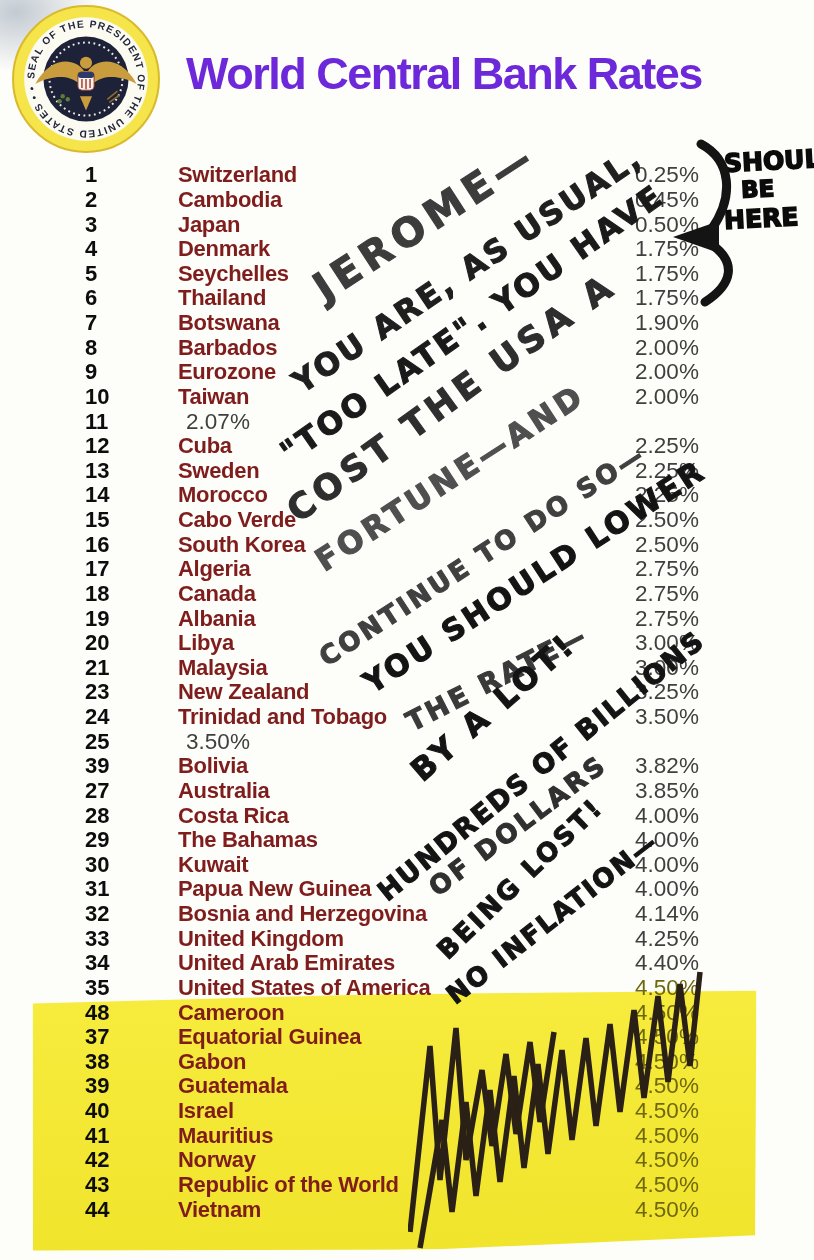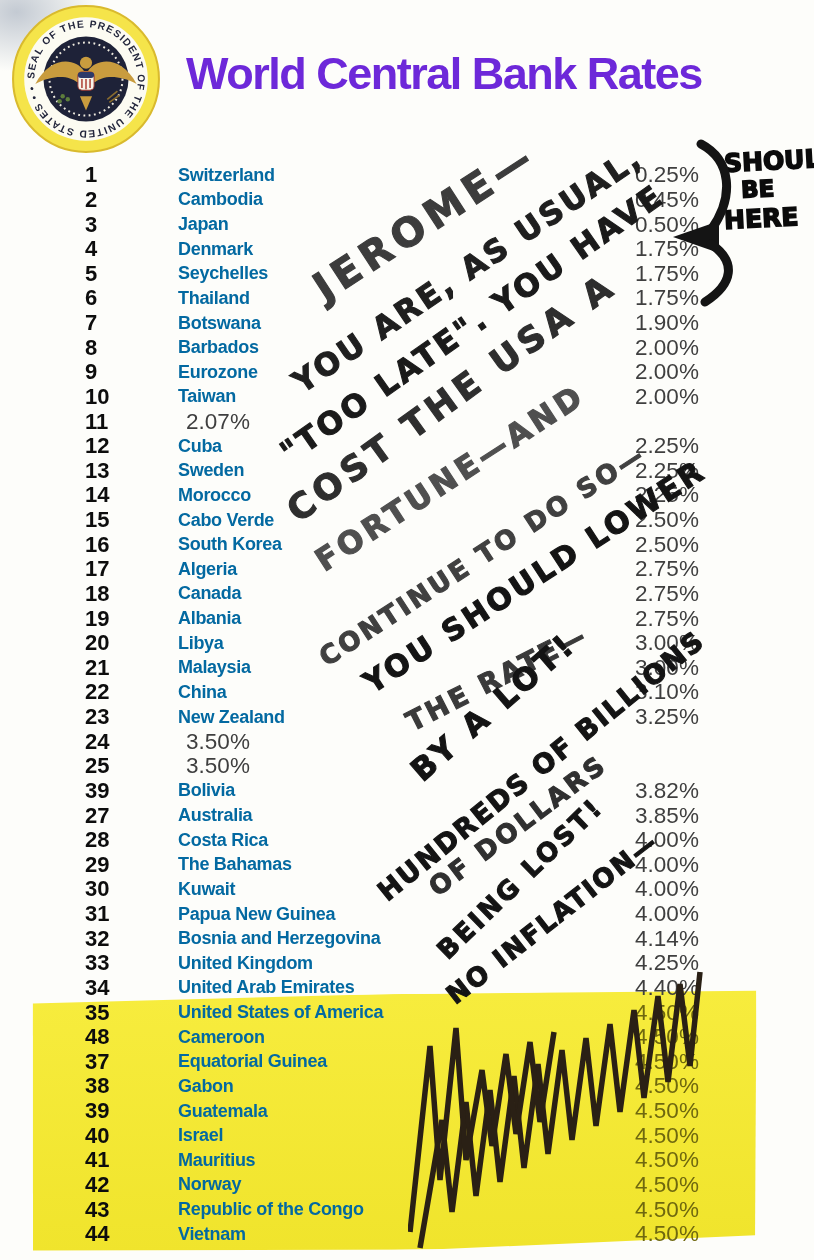"Switzerland" .country { color: #0369a1 -> #7f1d1d; font-size: 18px -> 22px }
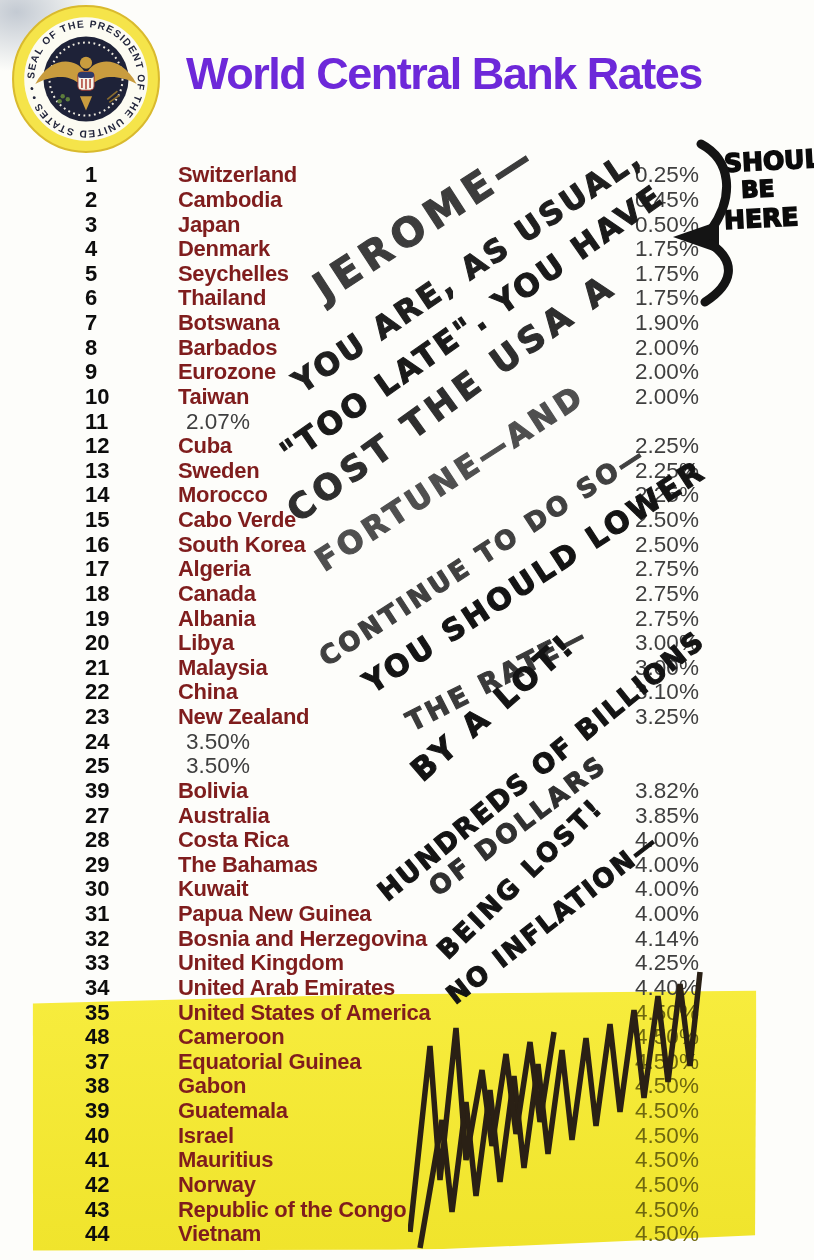"22" div.row { html: <div> <span>22</span> <span>China</span> <span>3.10%</span> </div> -> none }
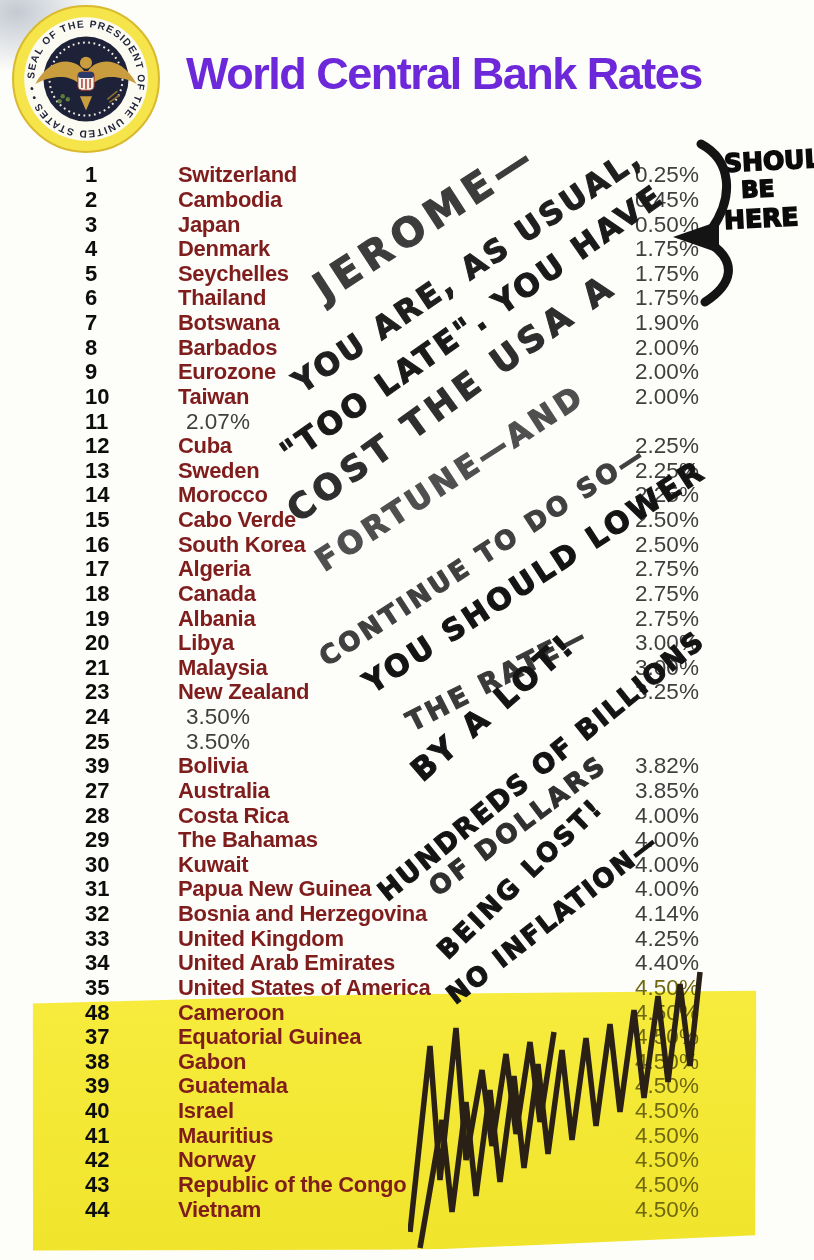"Trinidad and Tobago" span.country { html: none -> <span>Trinidad and Tobago</span> }
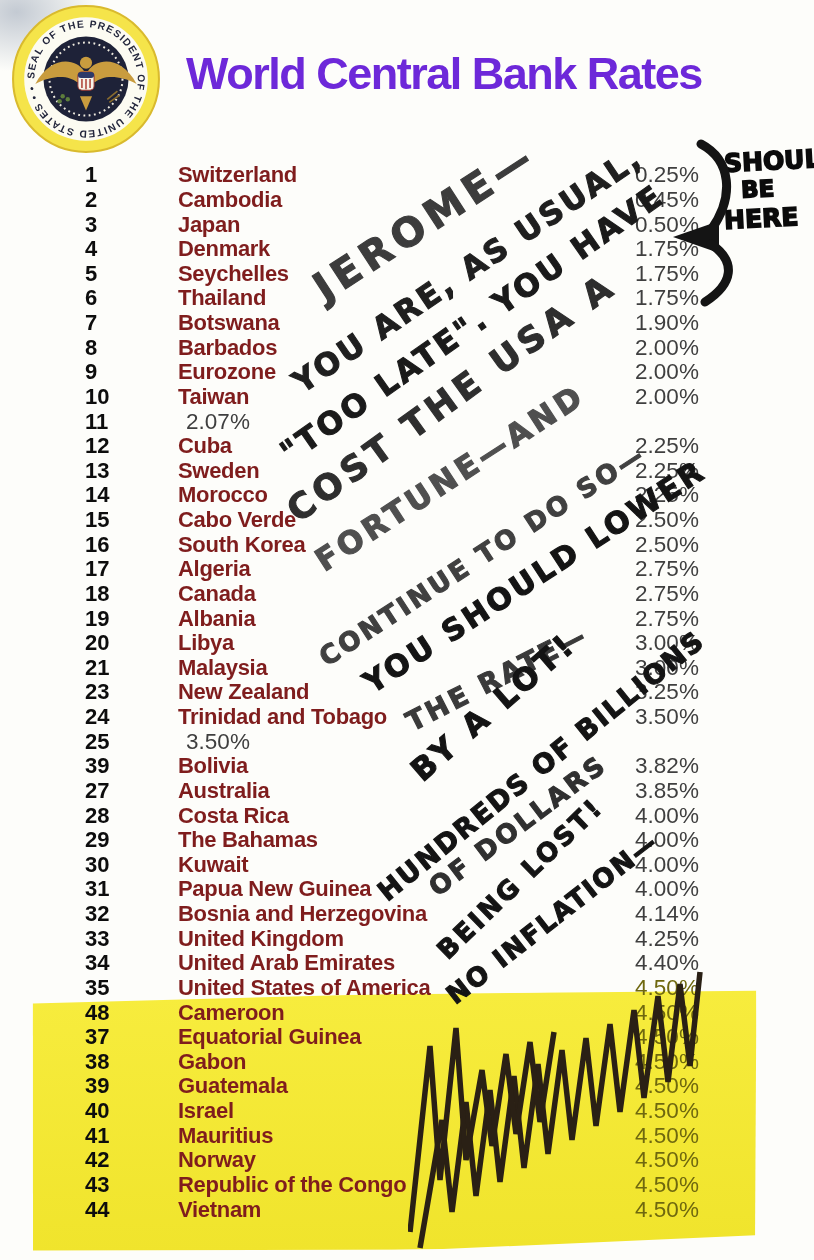"Republic of the Congo" span.country { text: Congo -> World }
